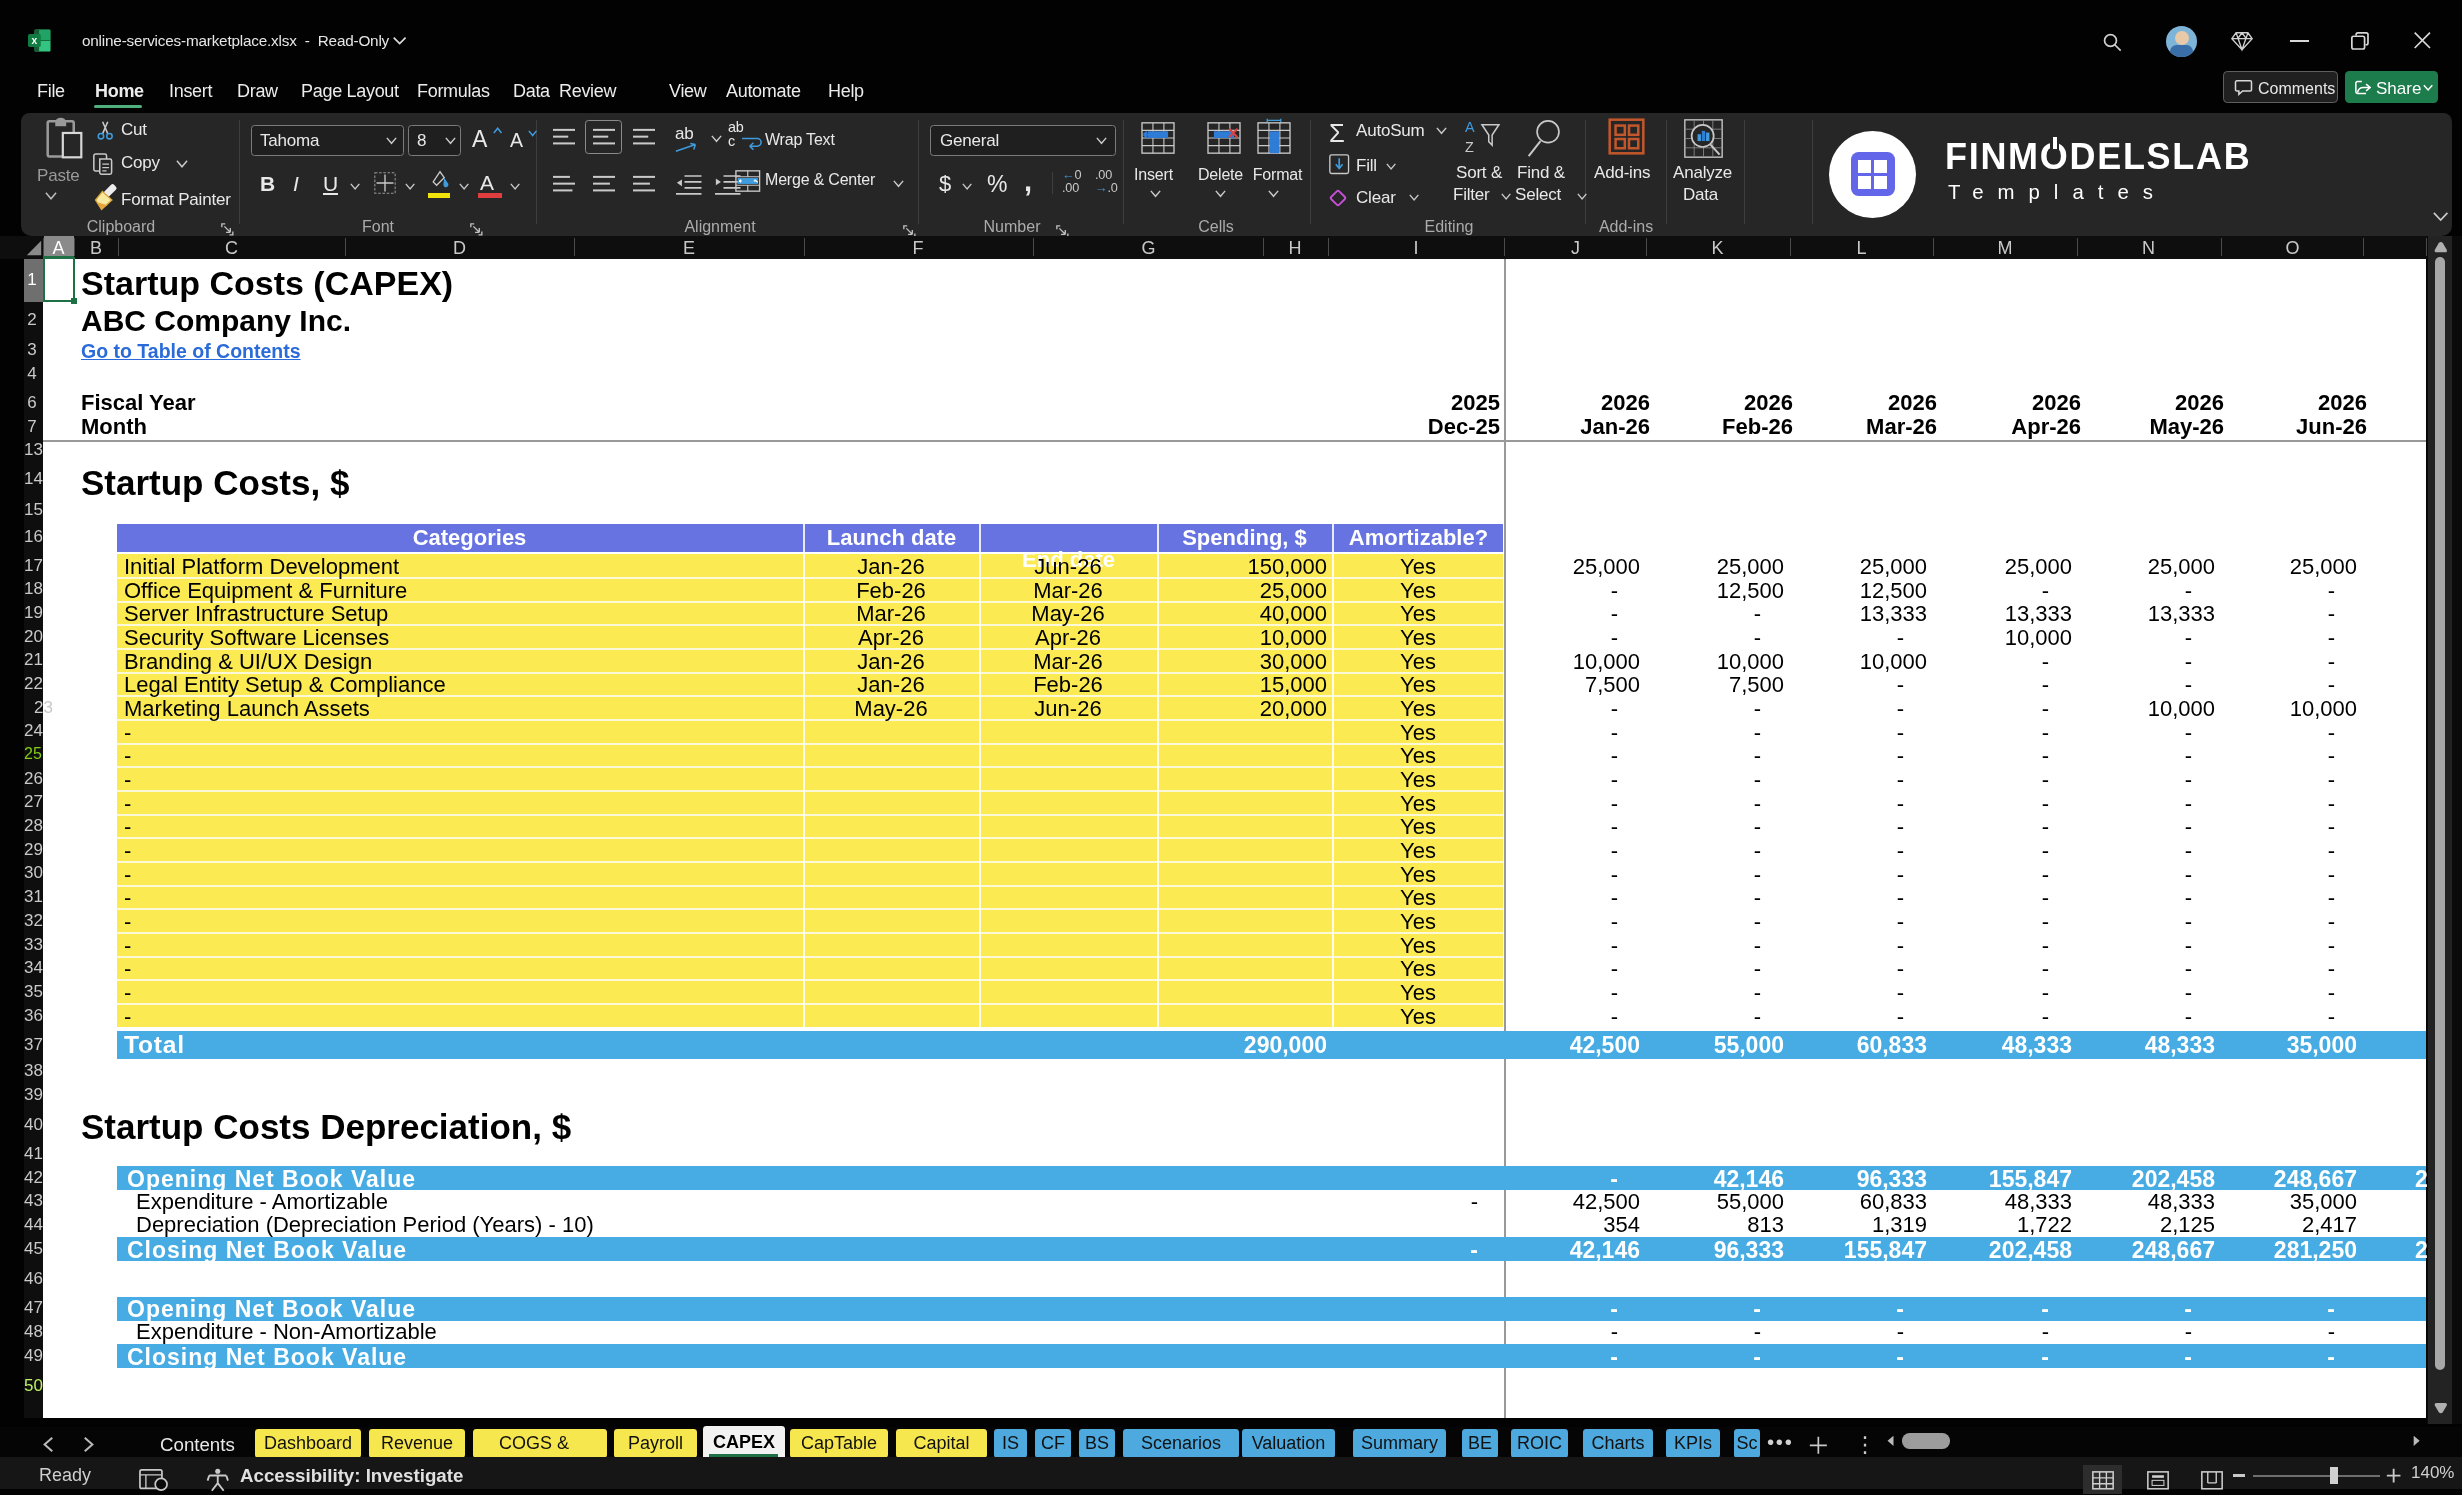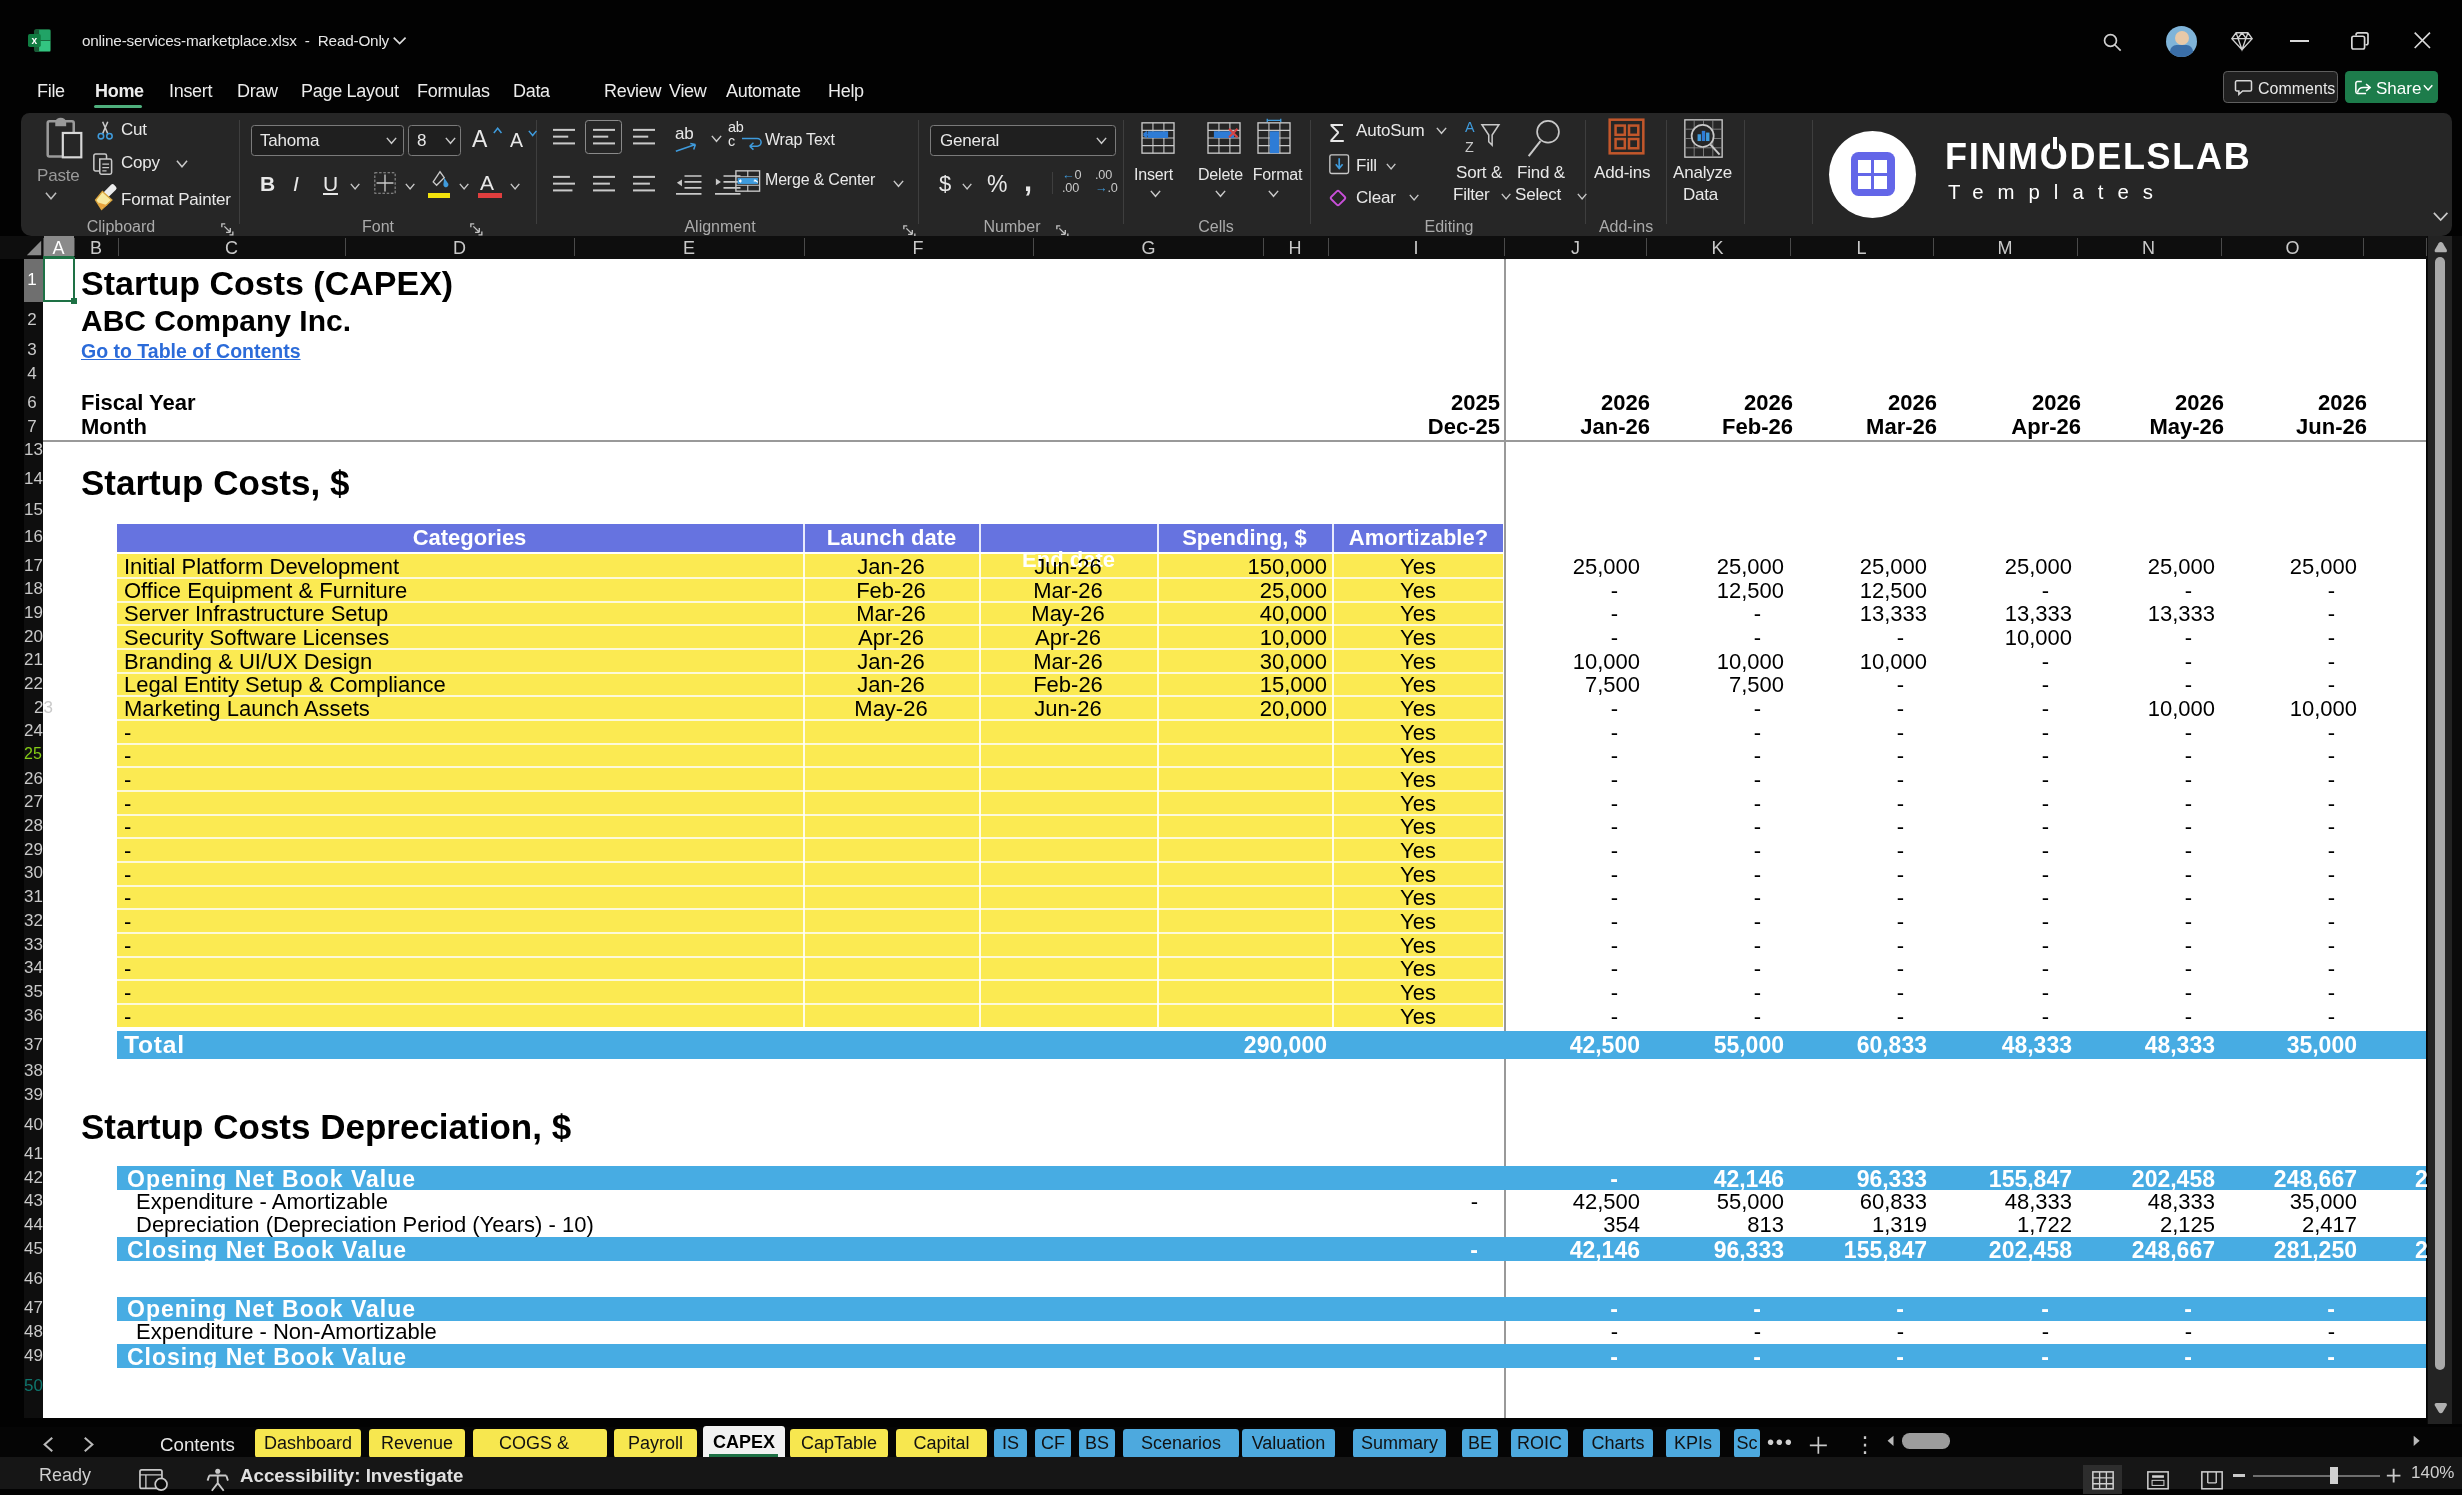"Review" div.a { left: 604px -> 559px }
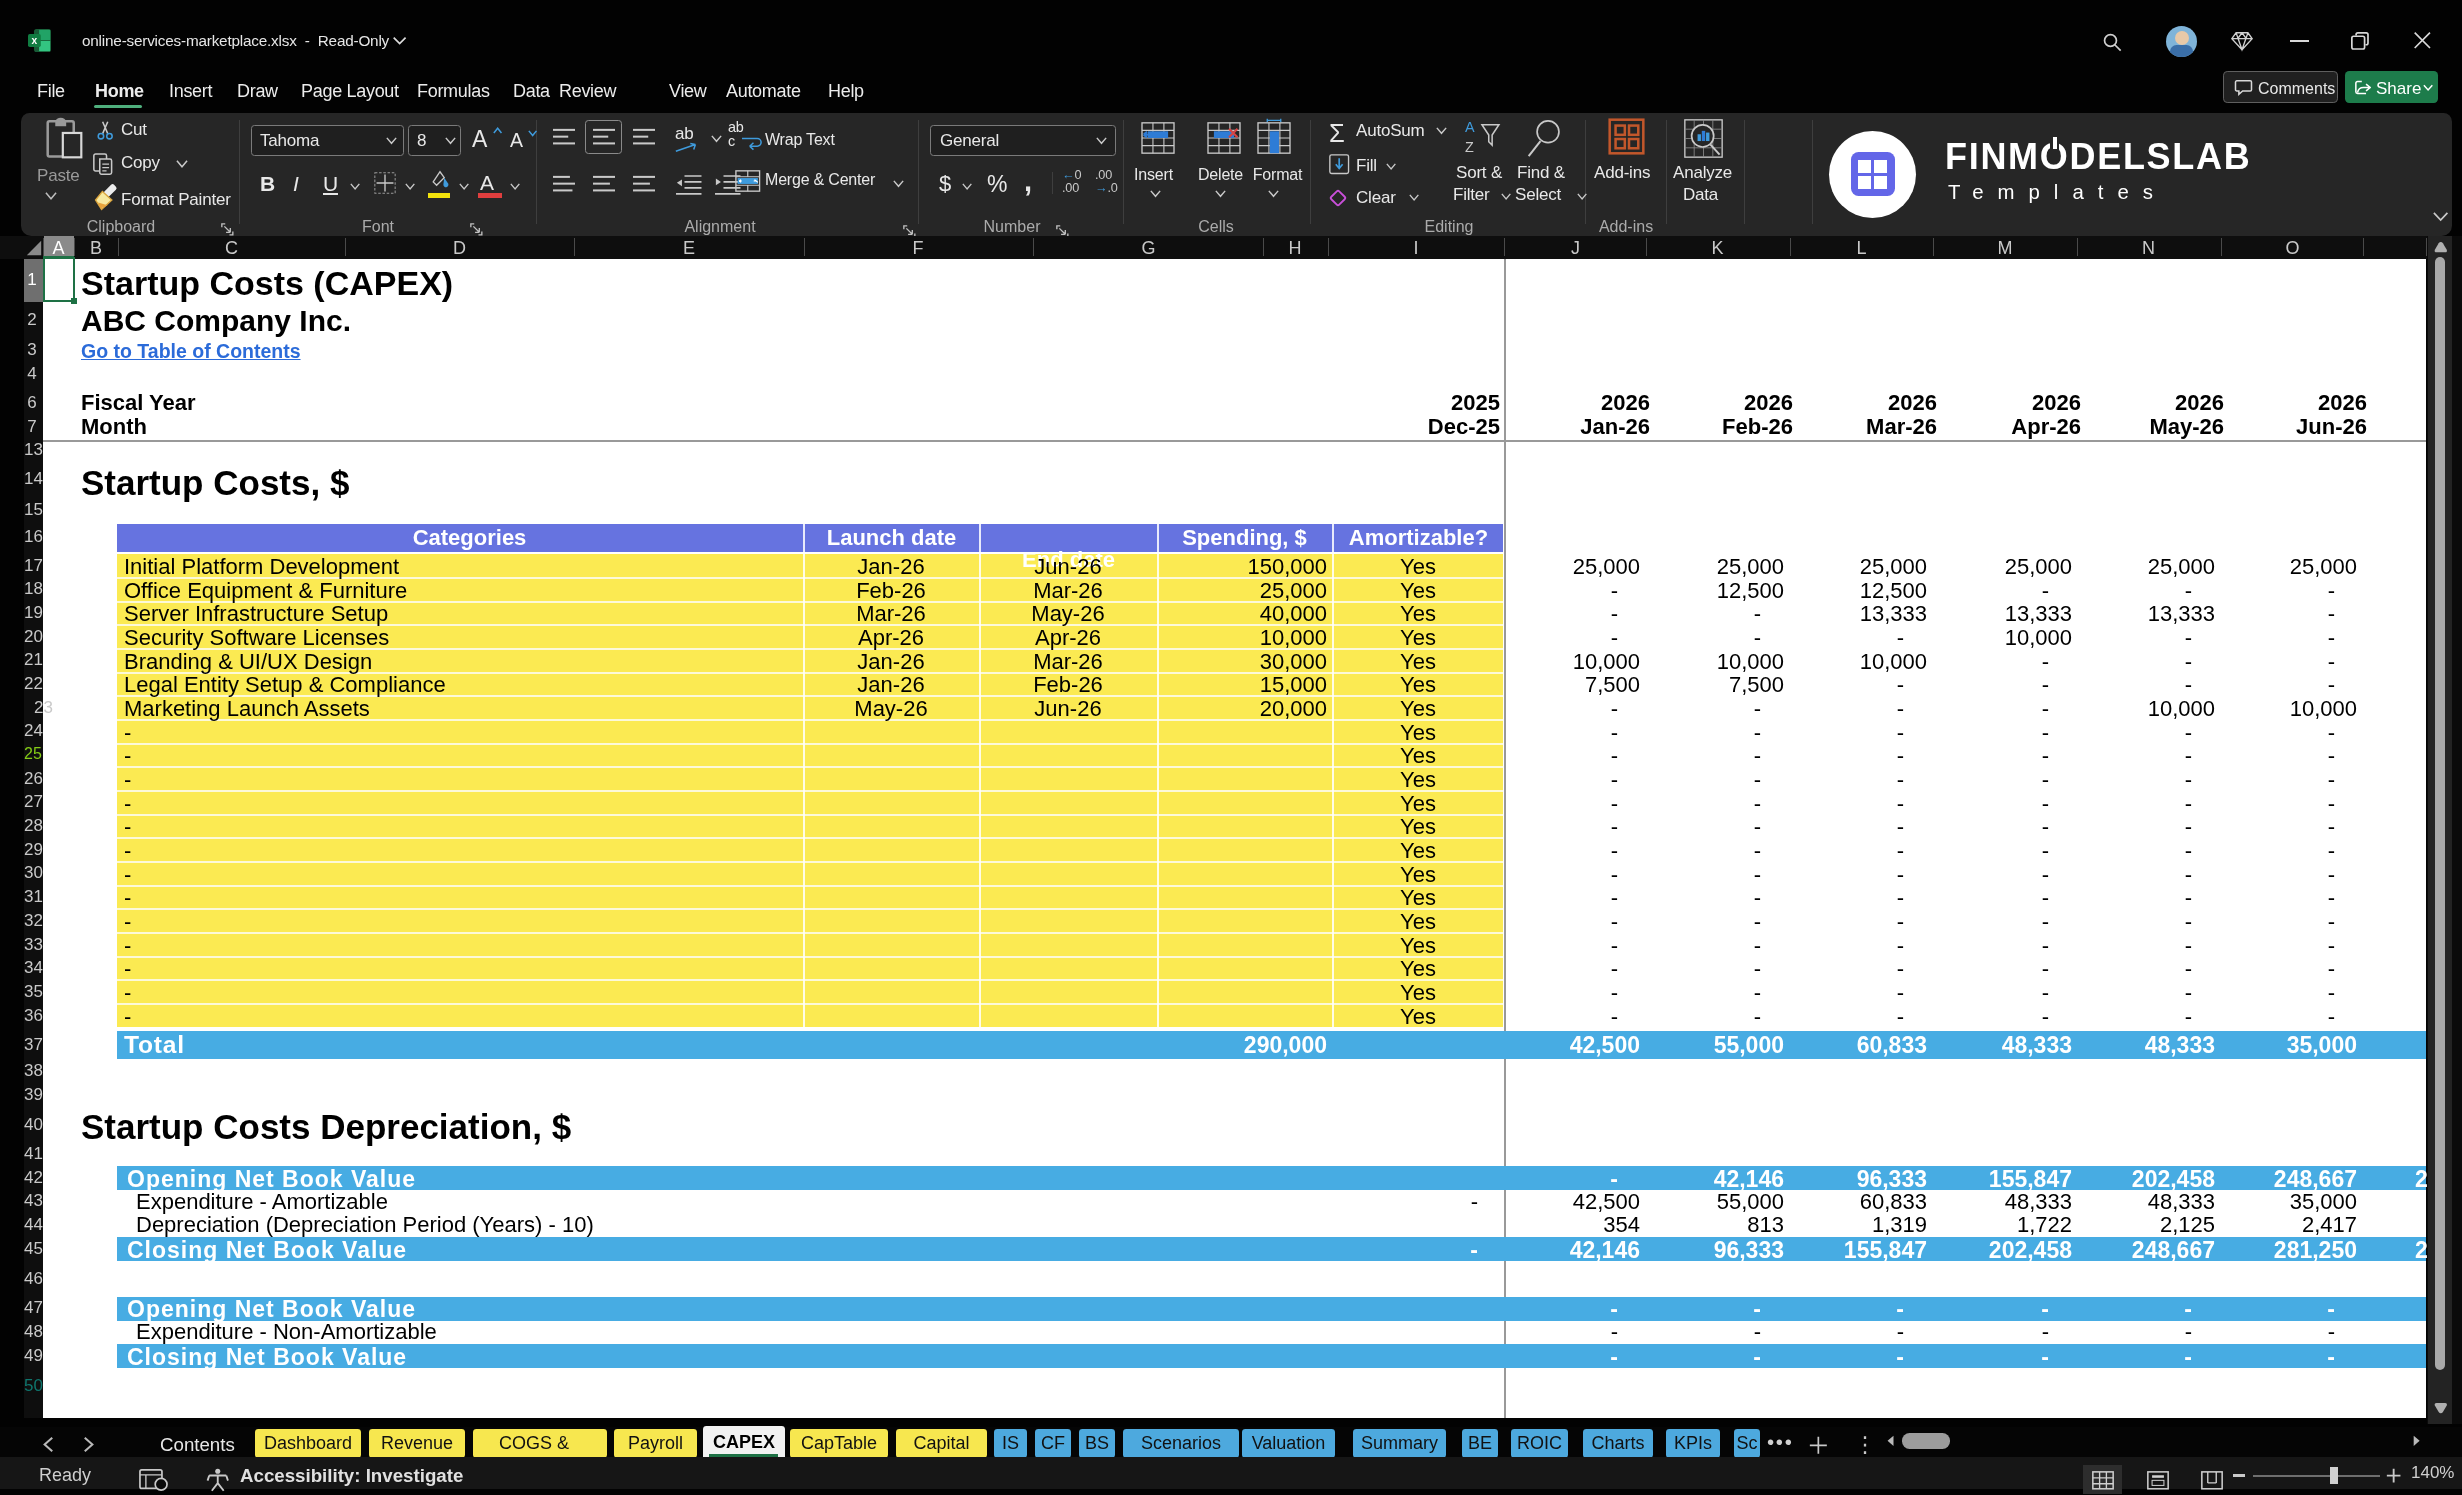"50" div.a { color: #0f766e -> #bef264 }
